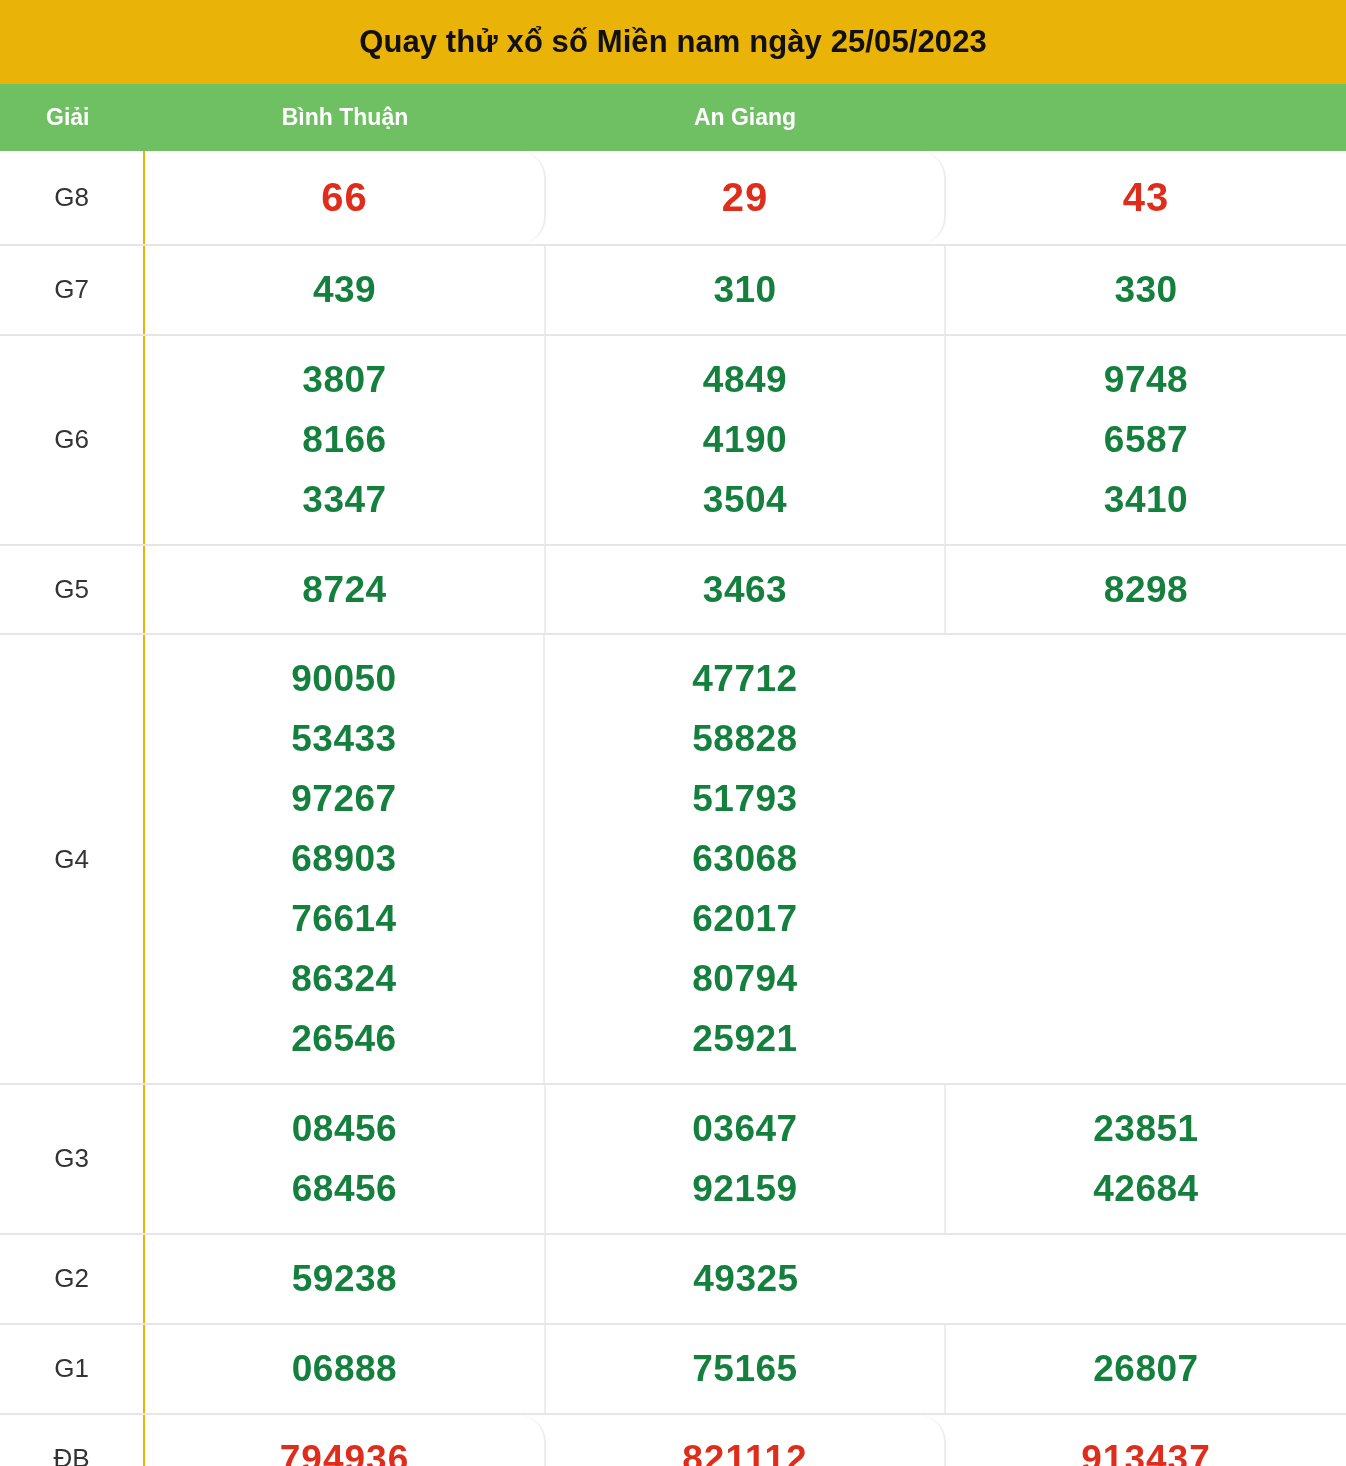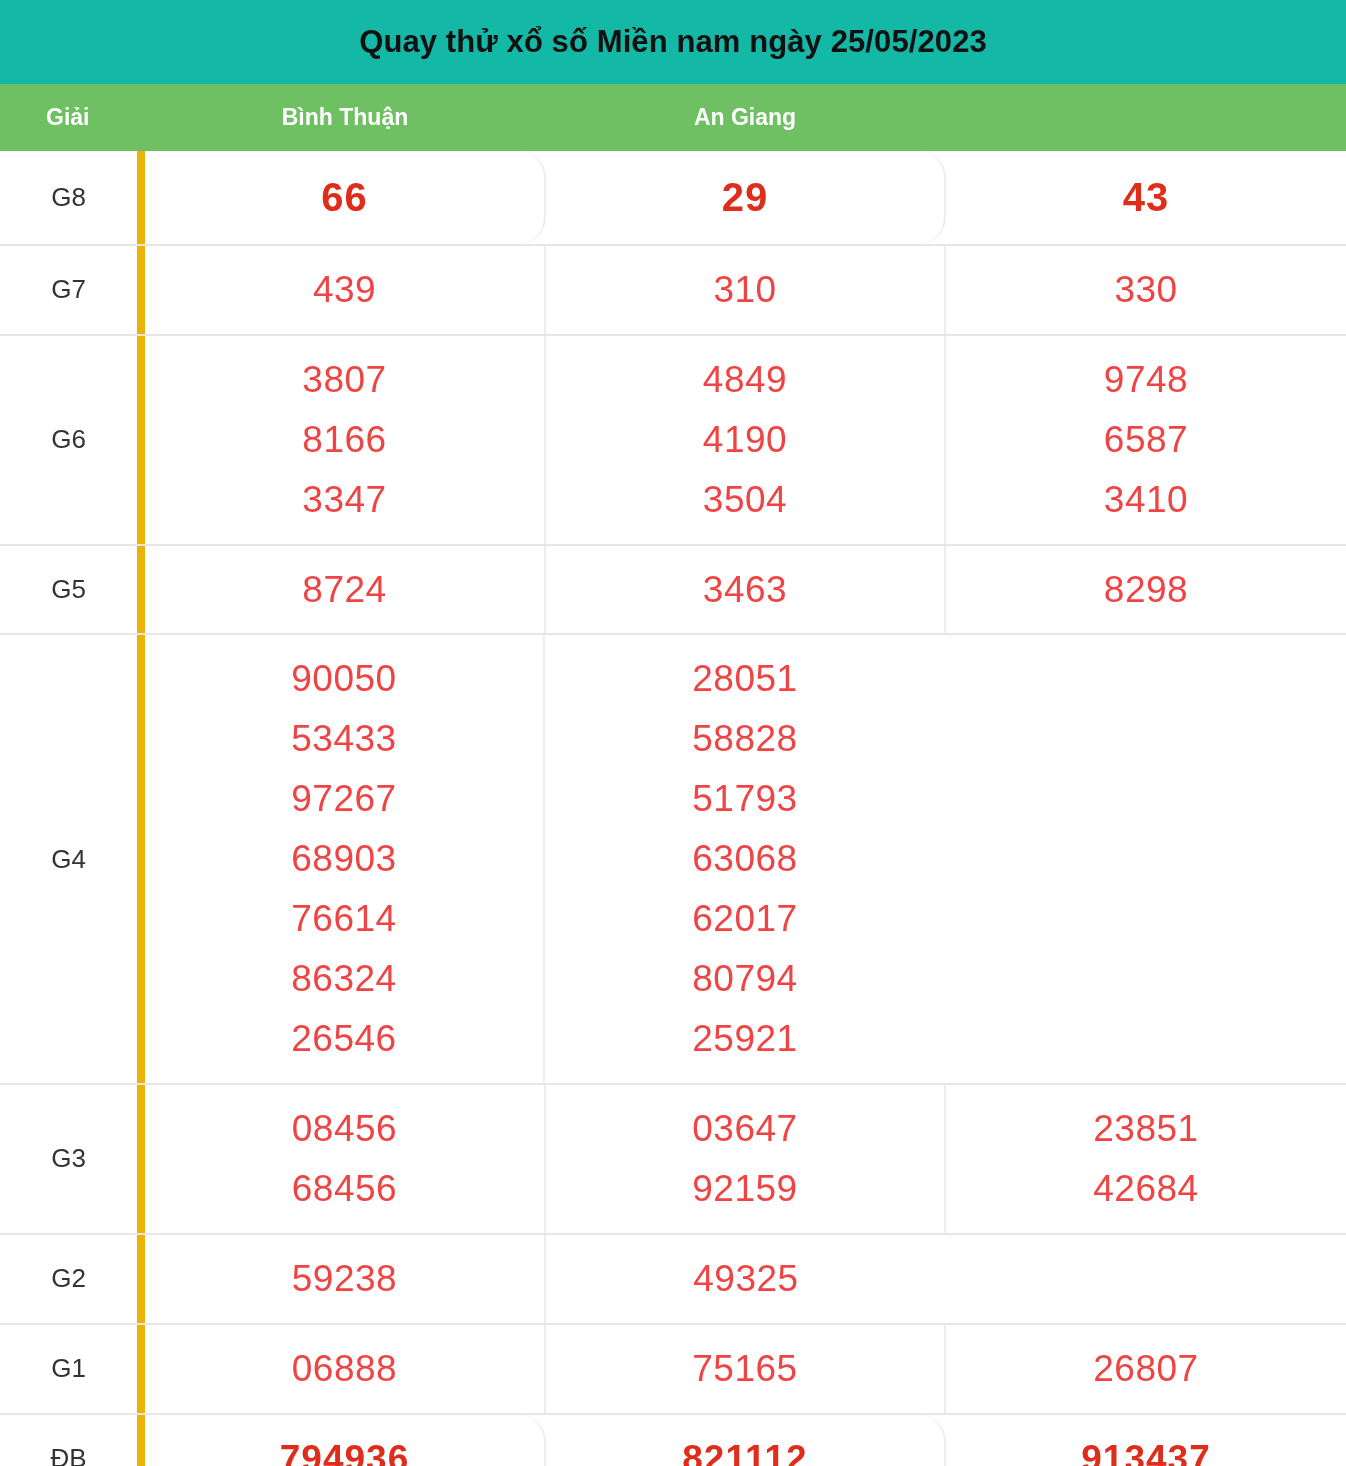"Quay thử xổ số Miền" .title-bar { background: #14b8a6 -> #eab308 }
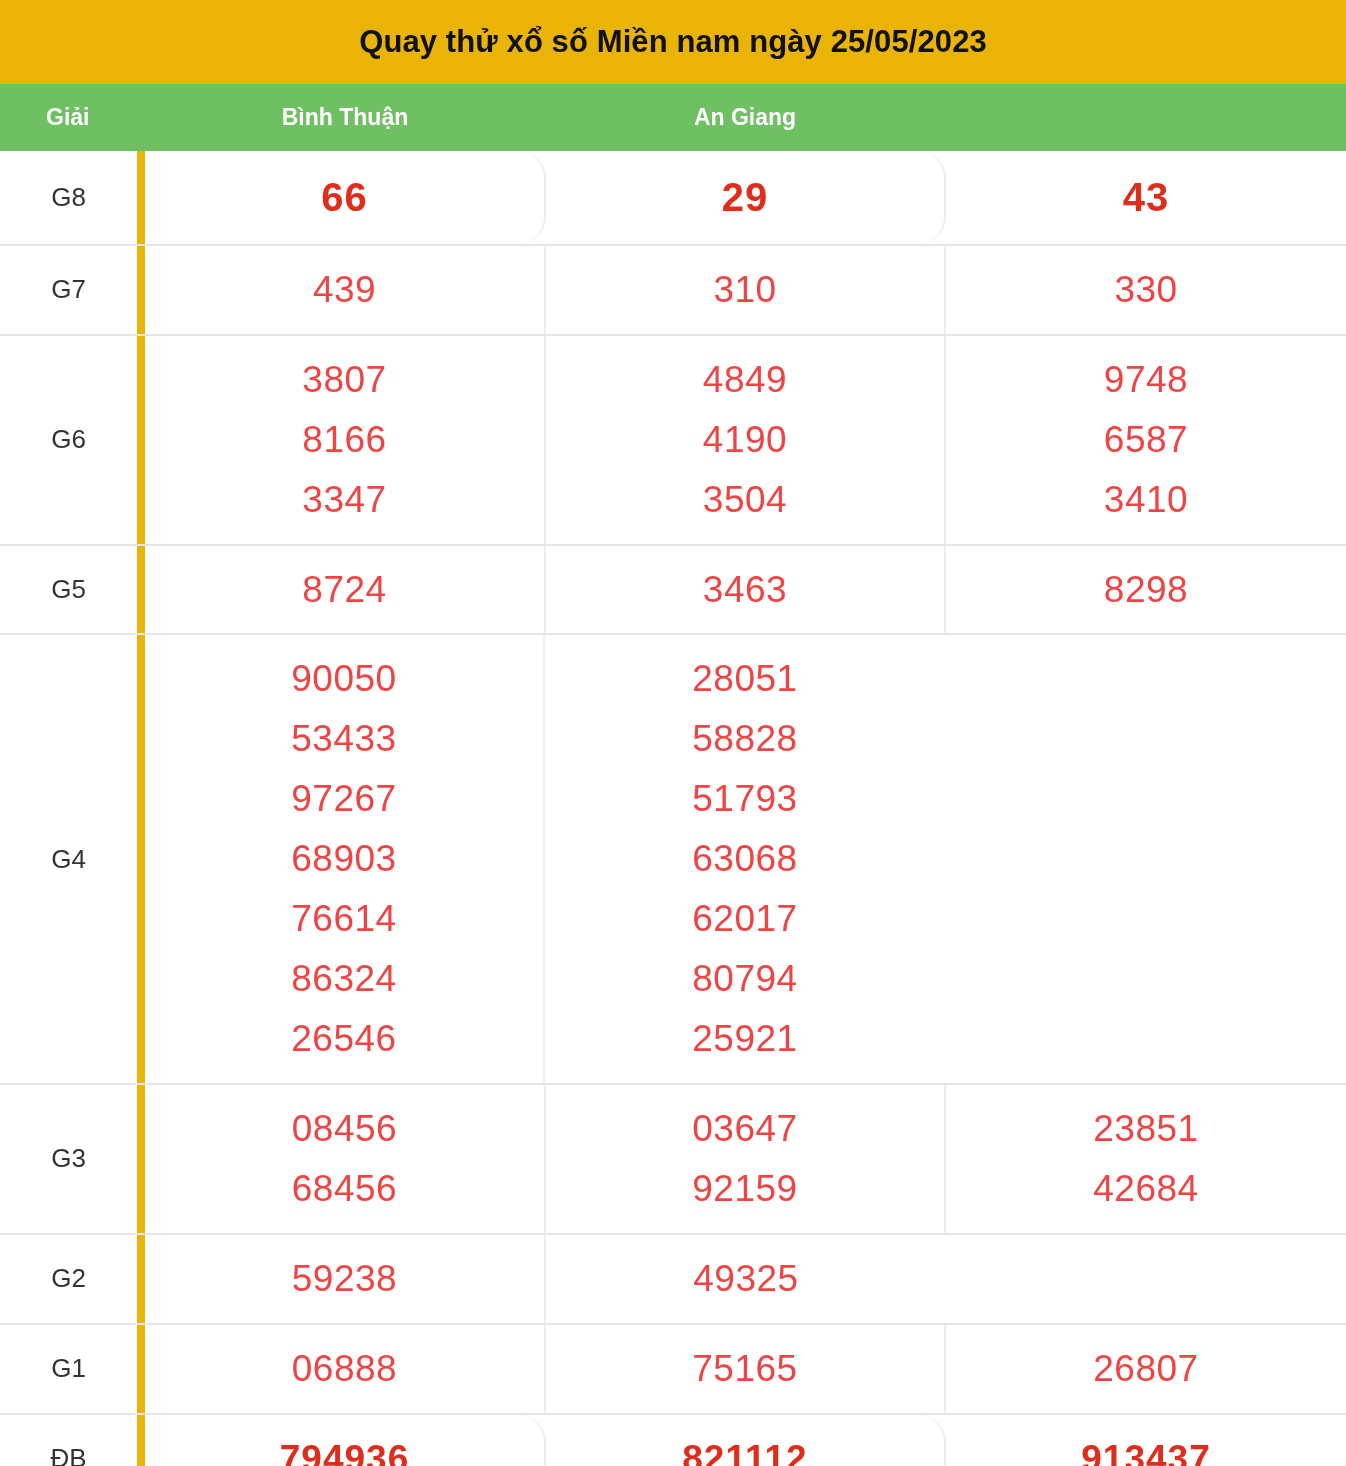"G8" .row .cell.prize-label { border-right: 8px solid #eab308 -> 2px solid #eab308 }
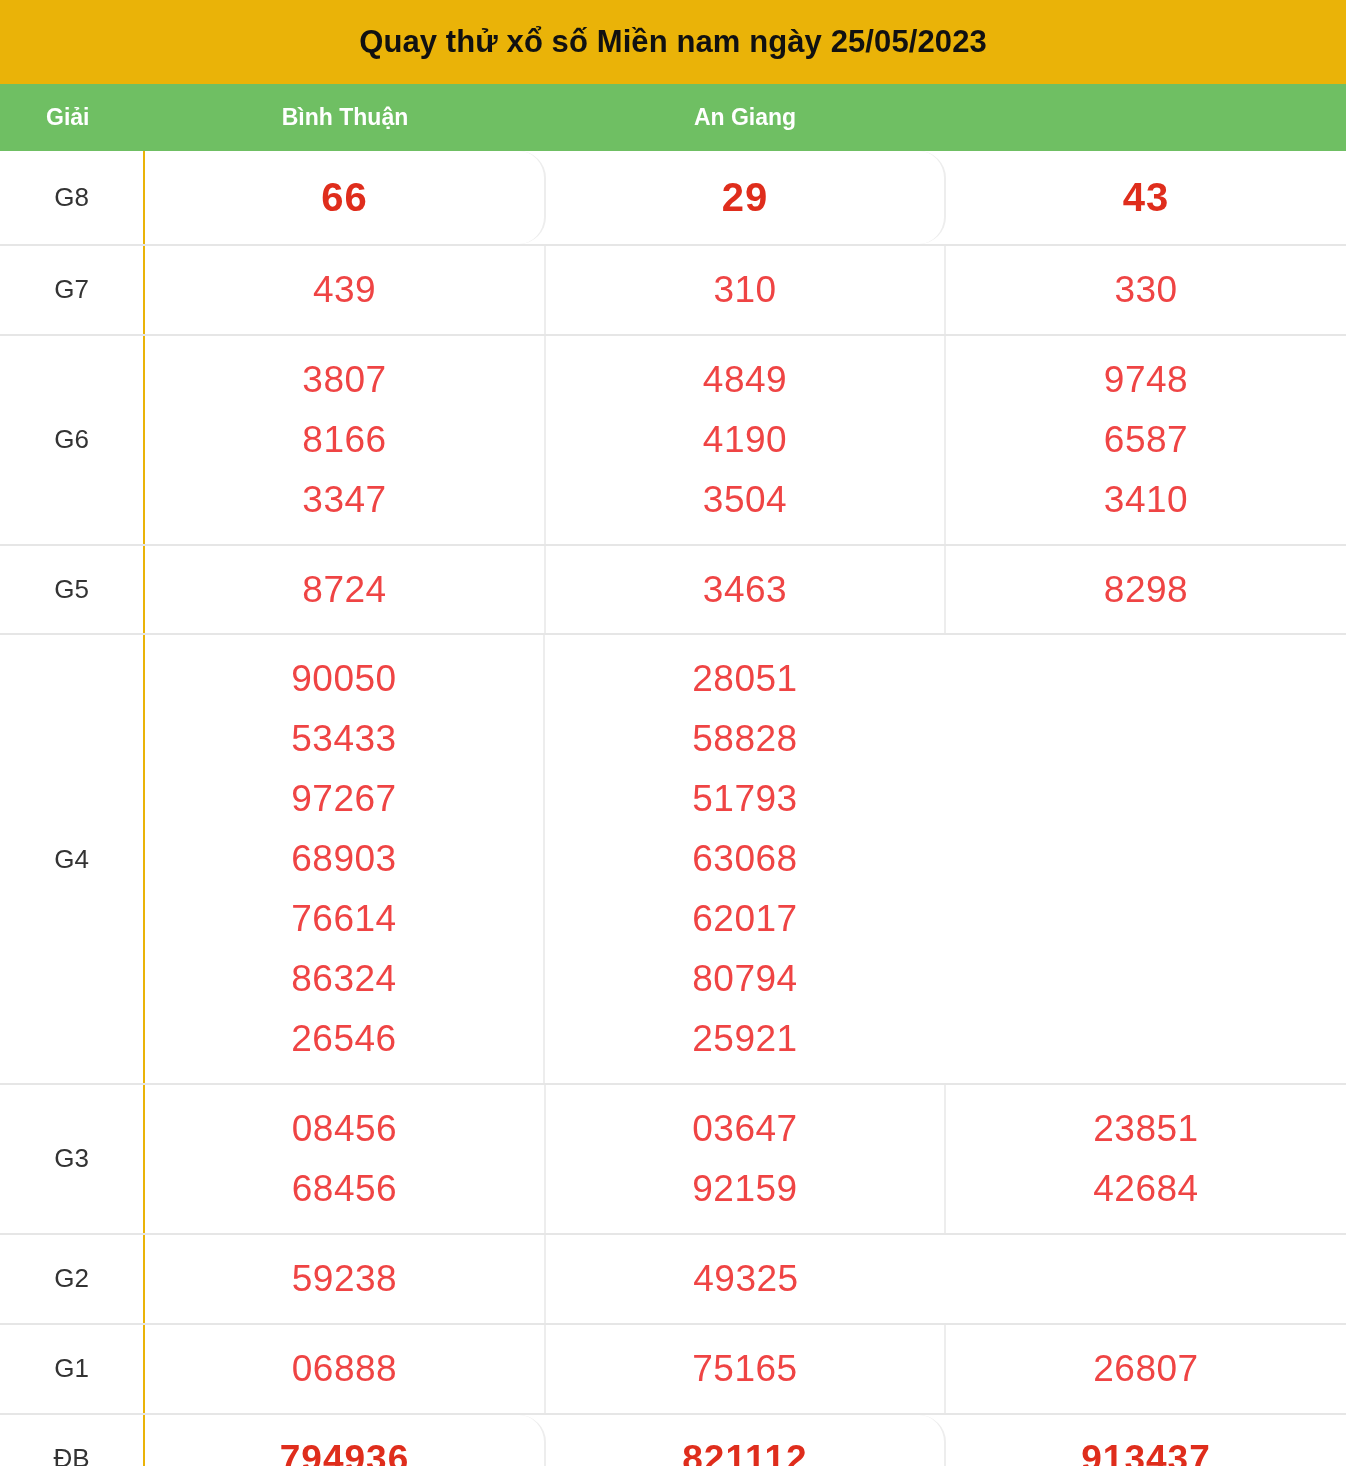"439" .row .cell.num-cell { color: #ef4444 -> #15803d; font-weight: 400 -> 700 }
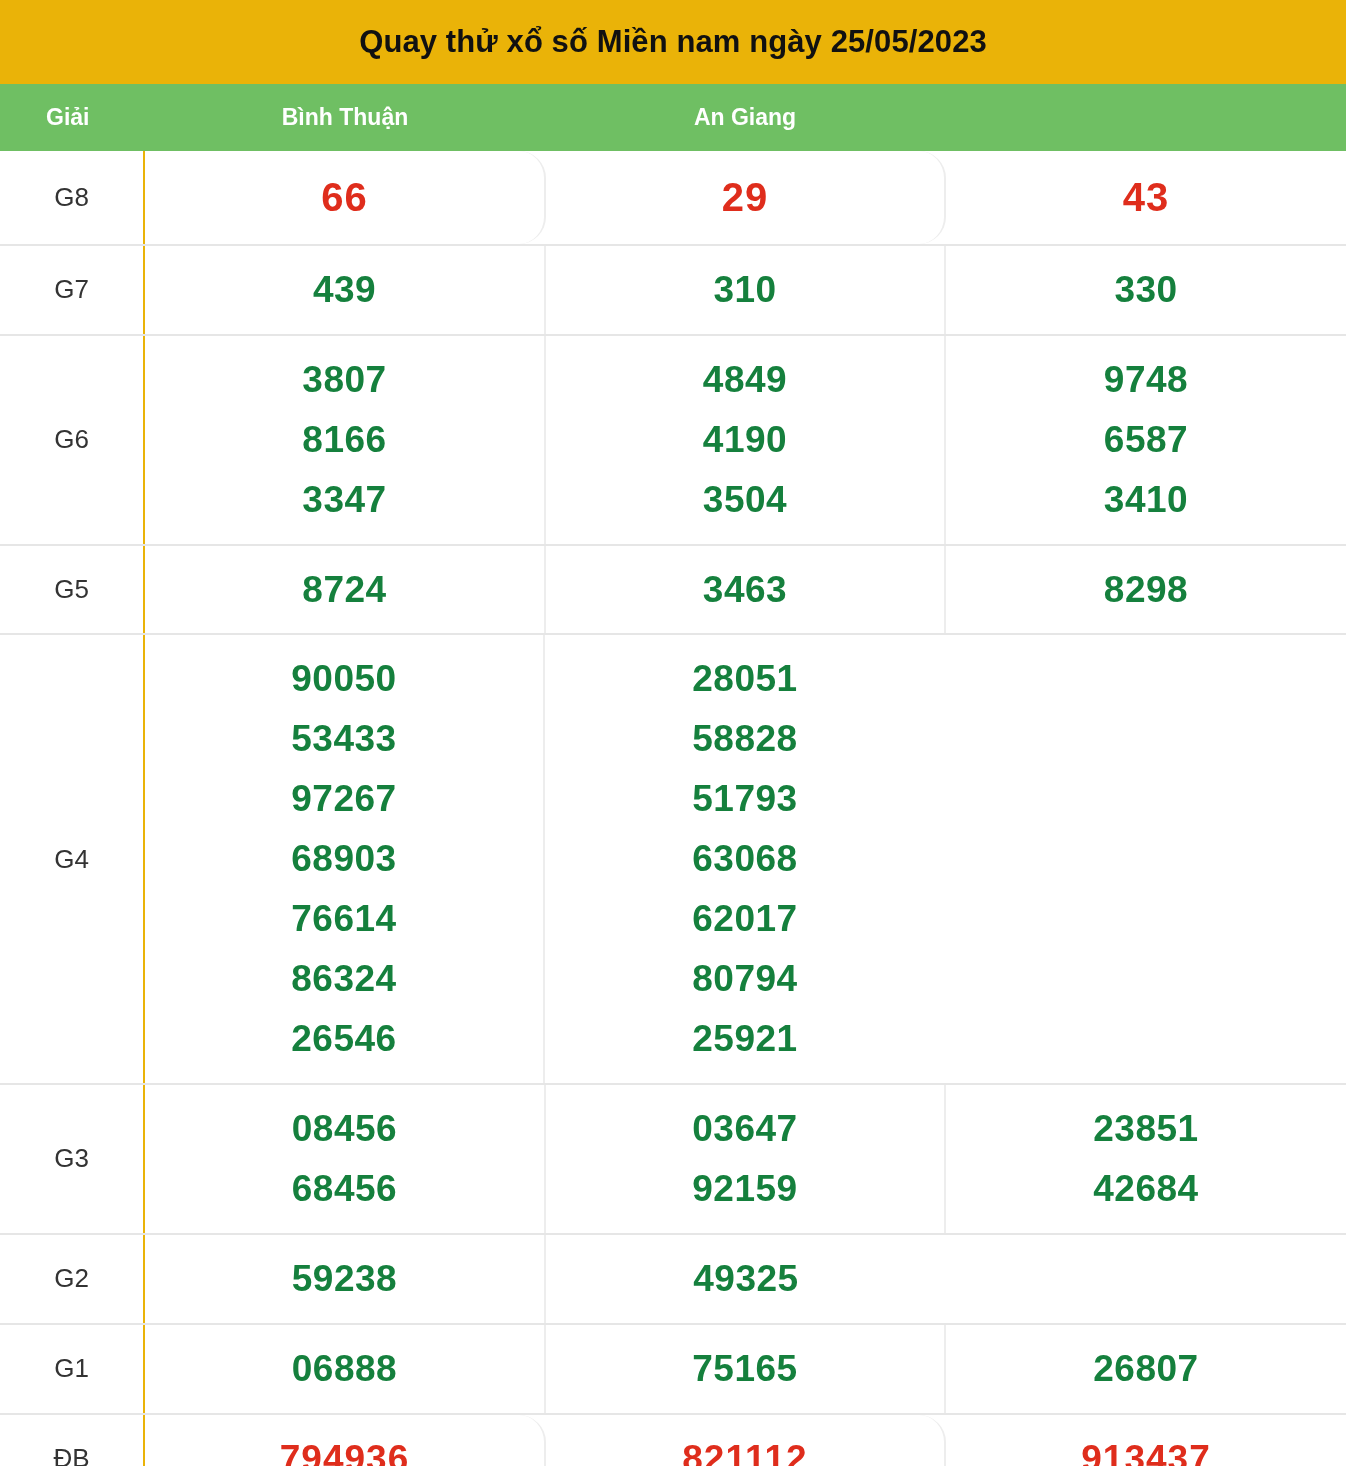"28051" div.num { text: 28051 -> 47712 }
